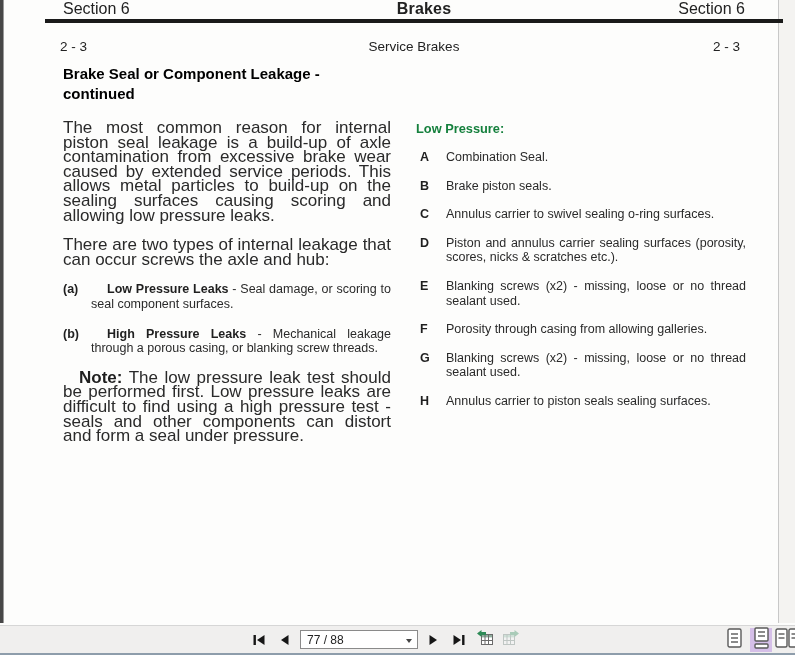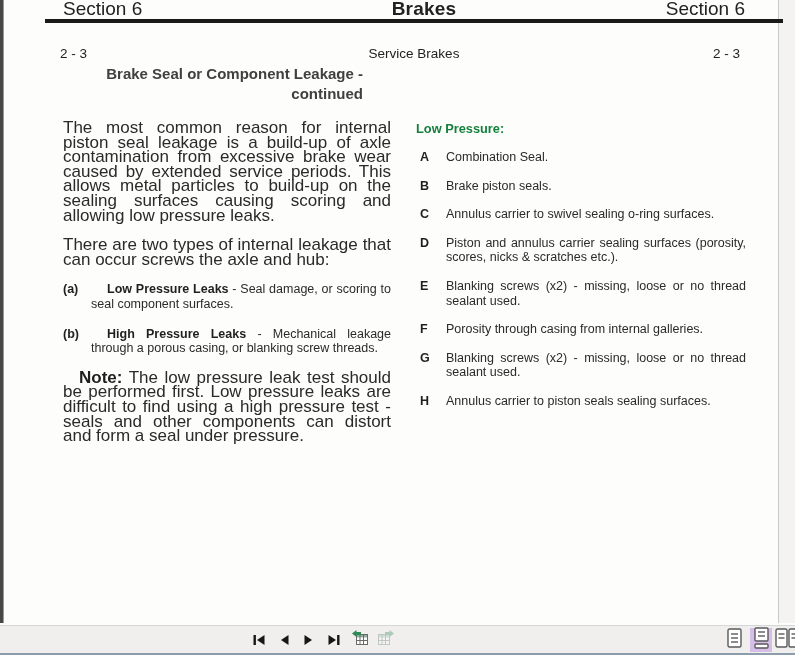"Section 6" .hdr-row1 { font-size: 19px -> 16px }
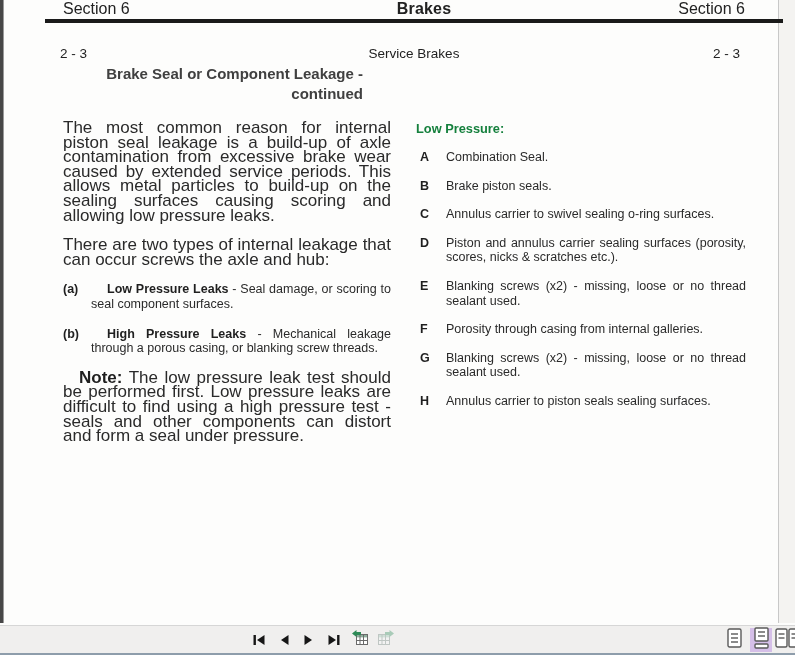"2 - 3" .hdr-row2 { margin-top: 23px -> 16px }
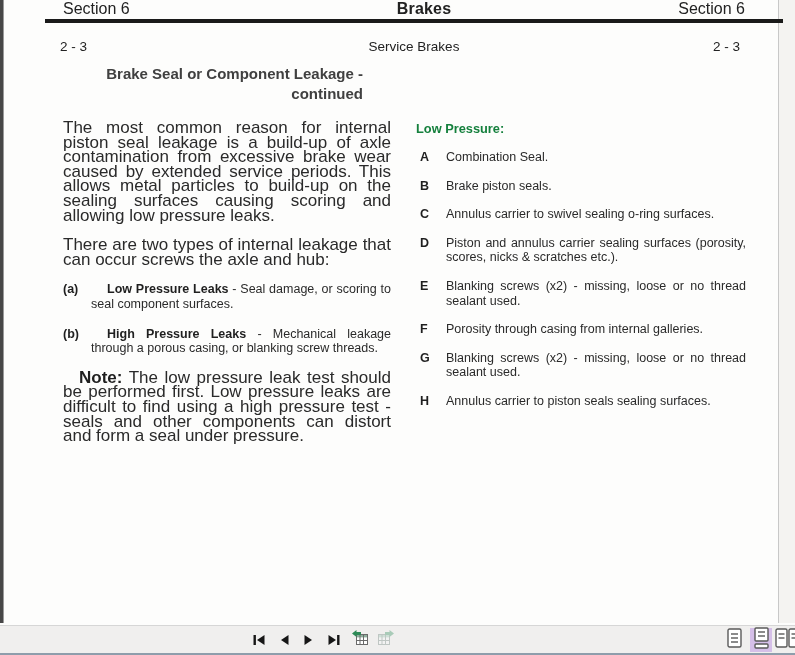"Brake Seal or Component Leakage" .doc-title { color: #404040 -> #000000; text-align: right -> none }
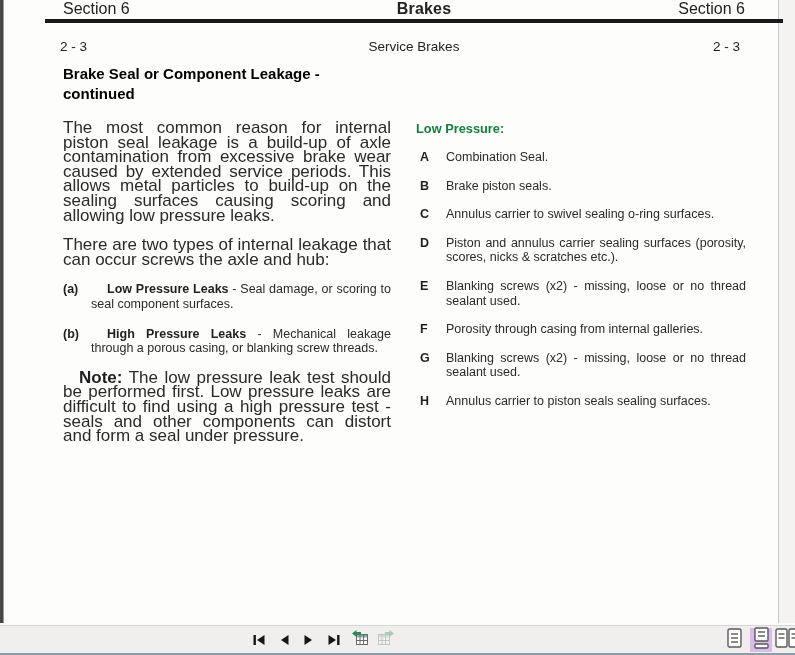"Porosity through casing from internal" span.txt { text: internal -> allowing }
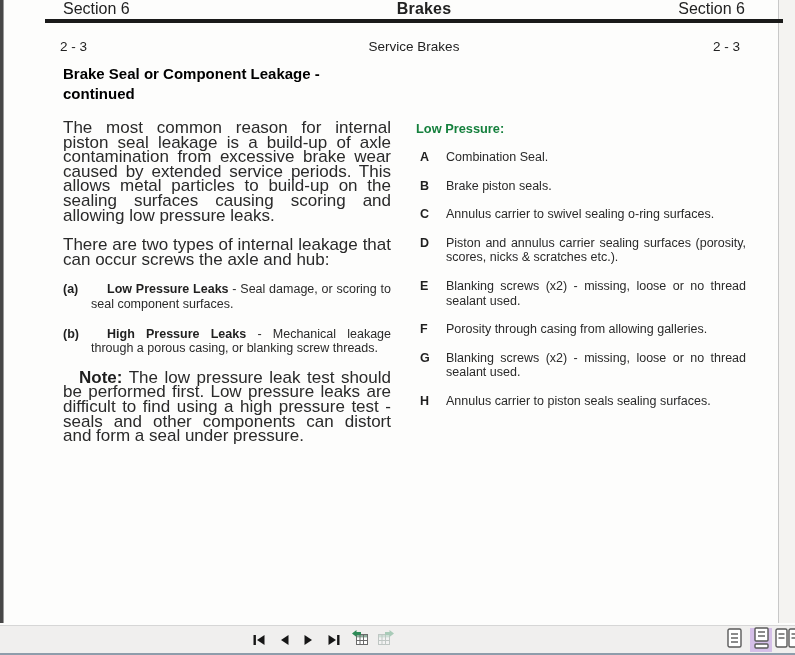"77 / 88" span.pagebox { html: none -> <span> <input> <span></span> </span> }
